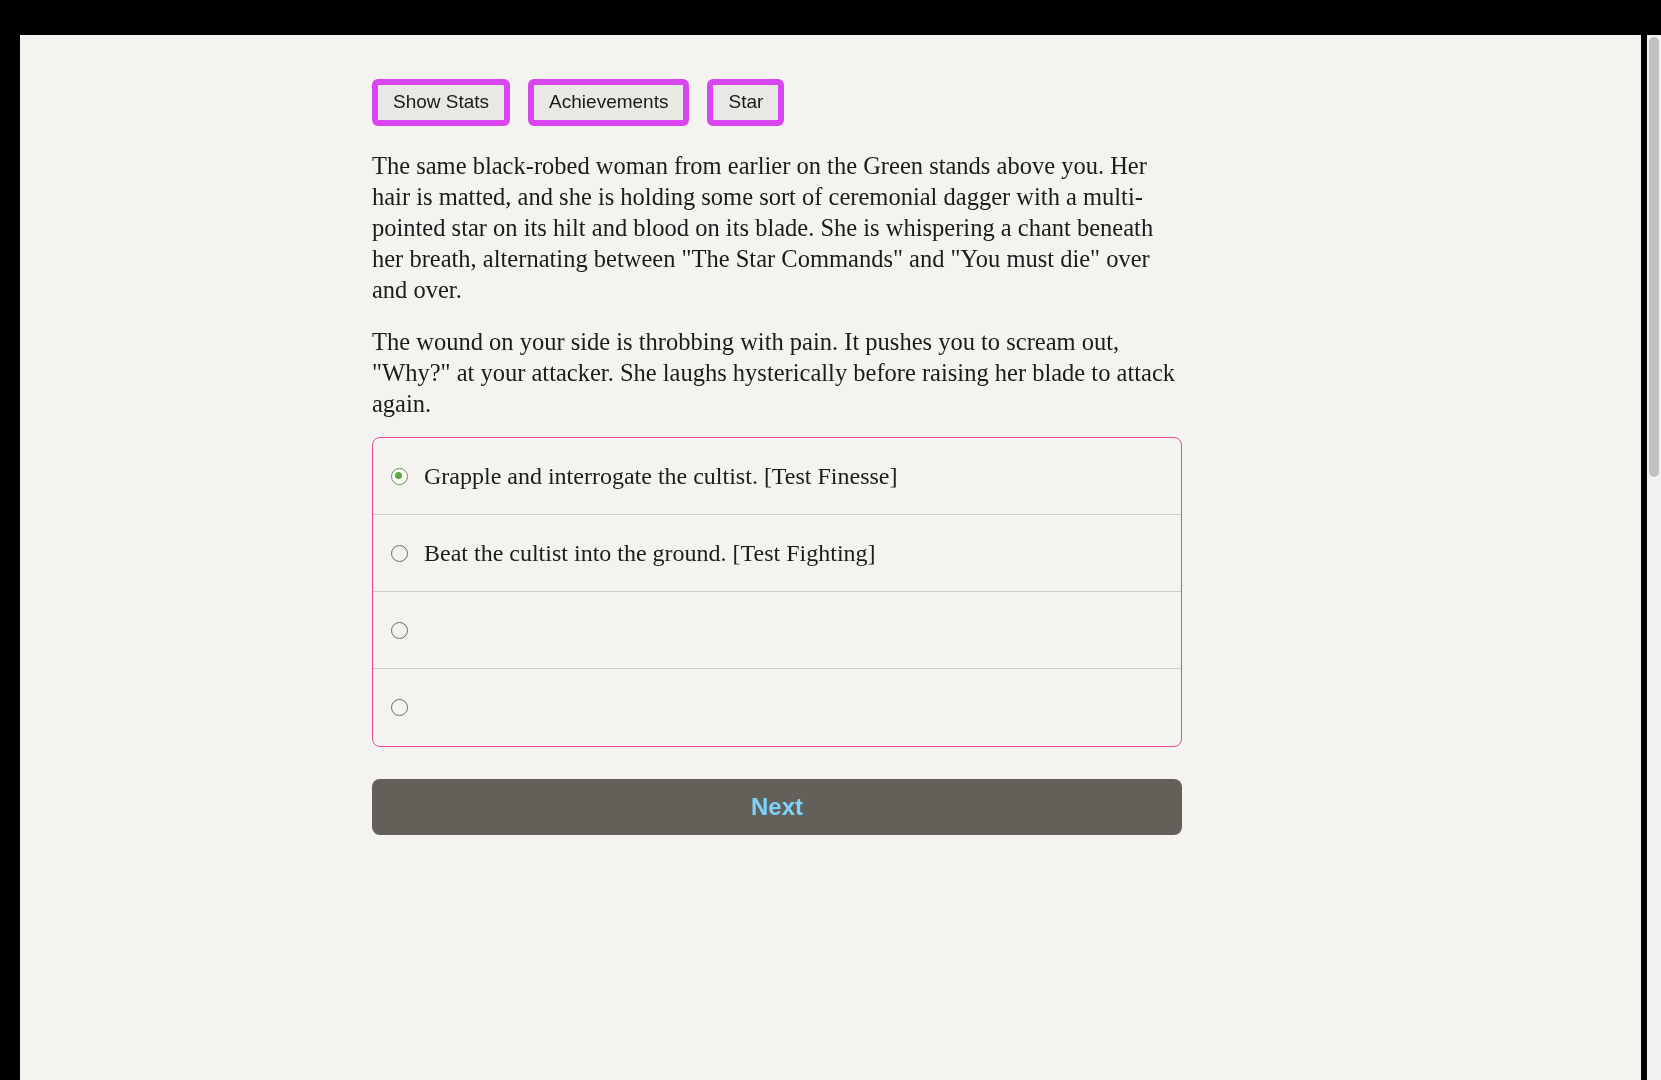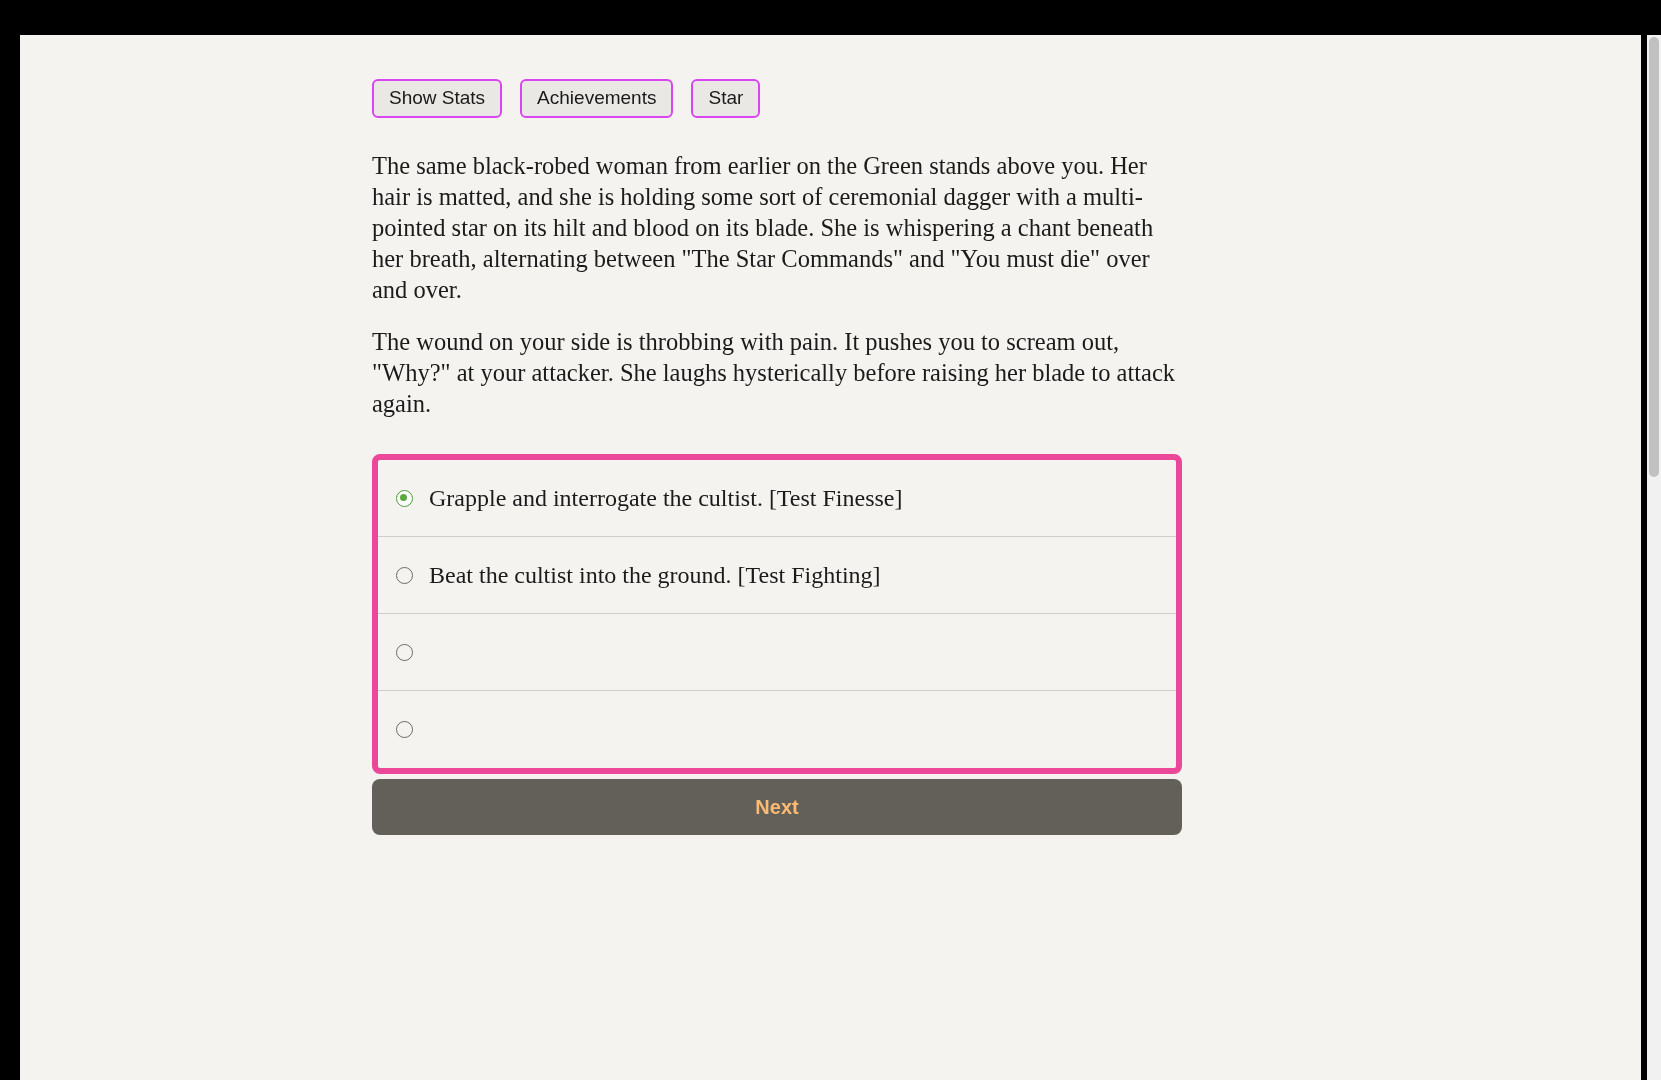"Show Stats" .topbtn { border: 2px solid #d946ef -> 6px solid #d946ef }
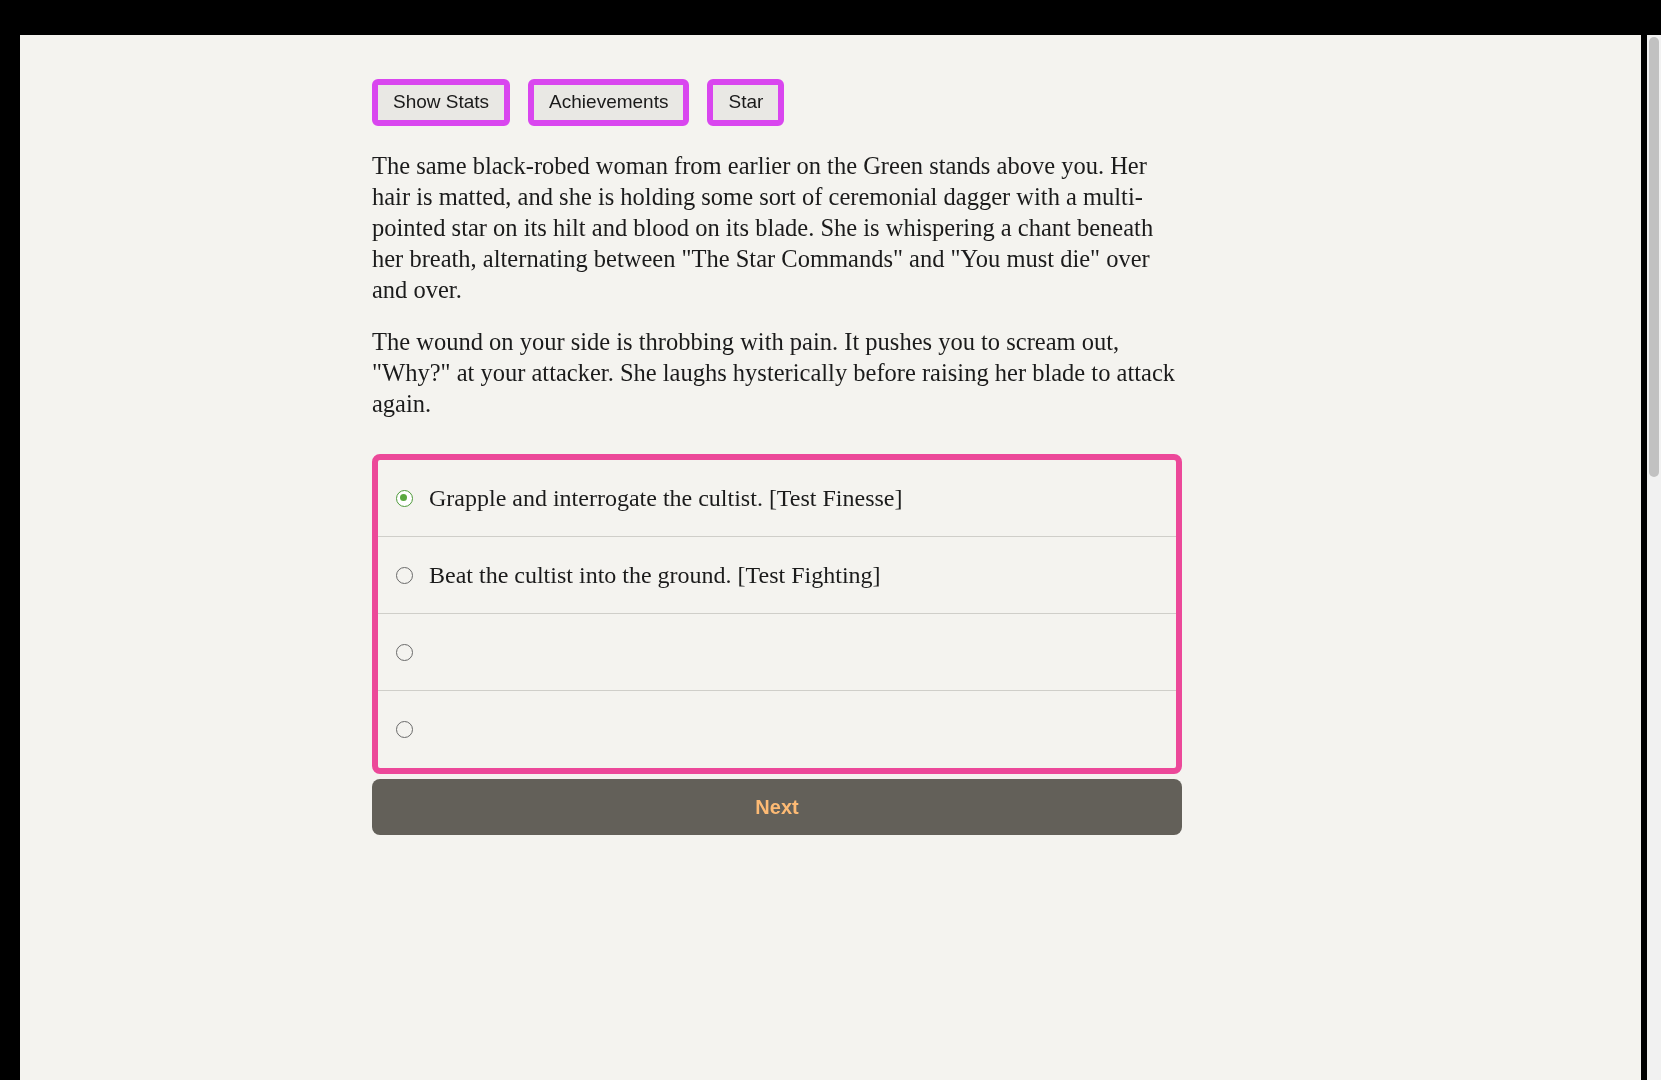"Grapple and interrogate the cultist." .choices { border: 6px solid #ec4899 -> 1px solid #ec4899; top: 419px -> 402px }
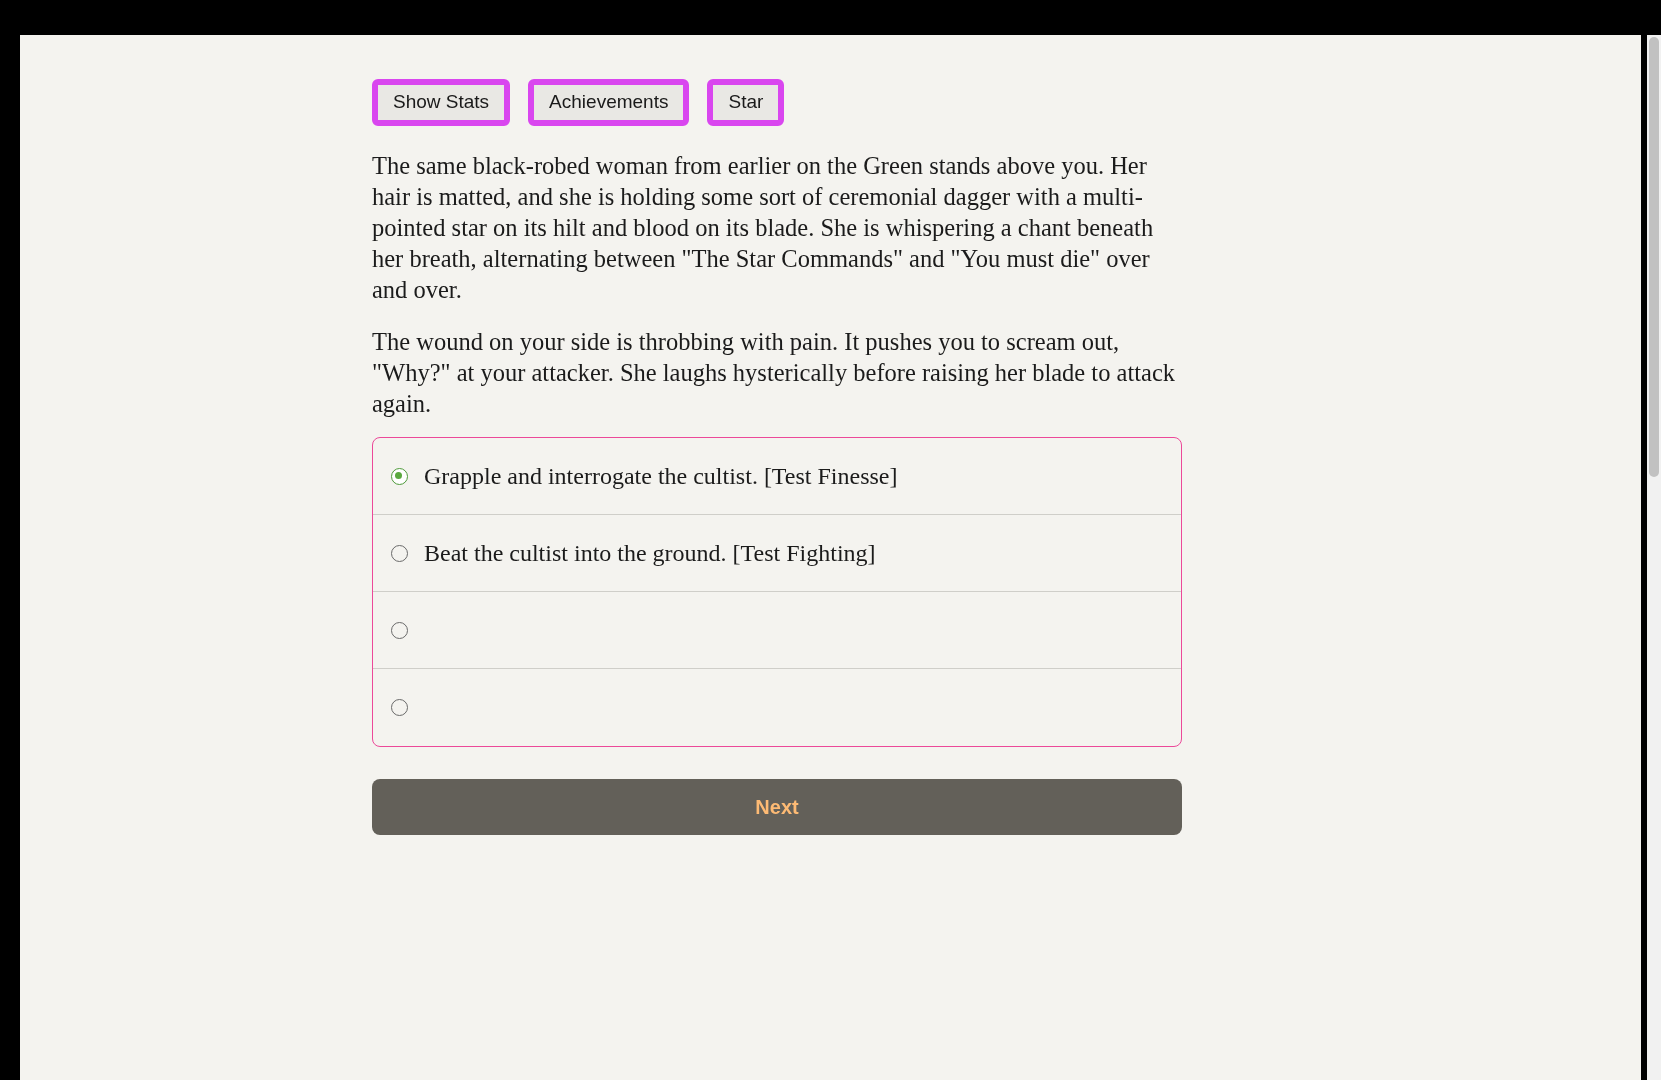"Next" .next-btn { color: #fdba74 -> #7dd3fc; font-size: 20px -> 24px }
